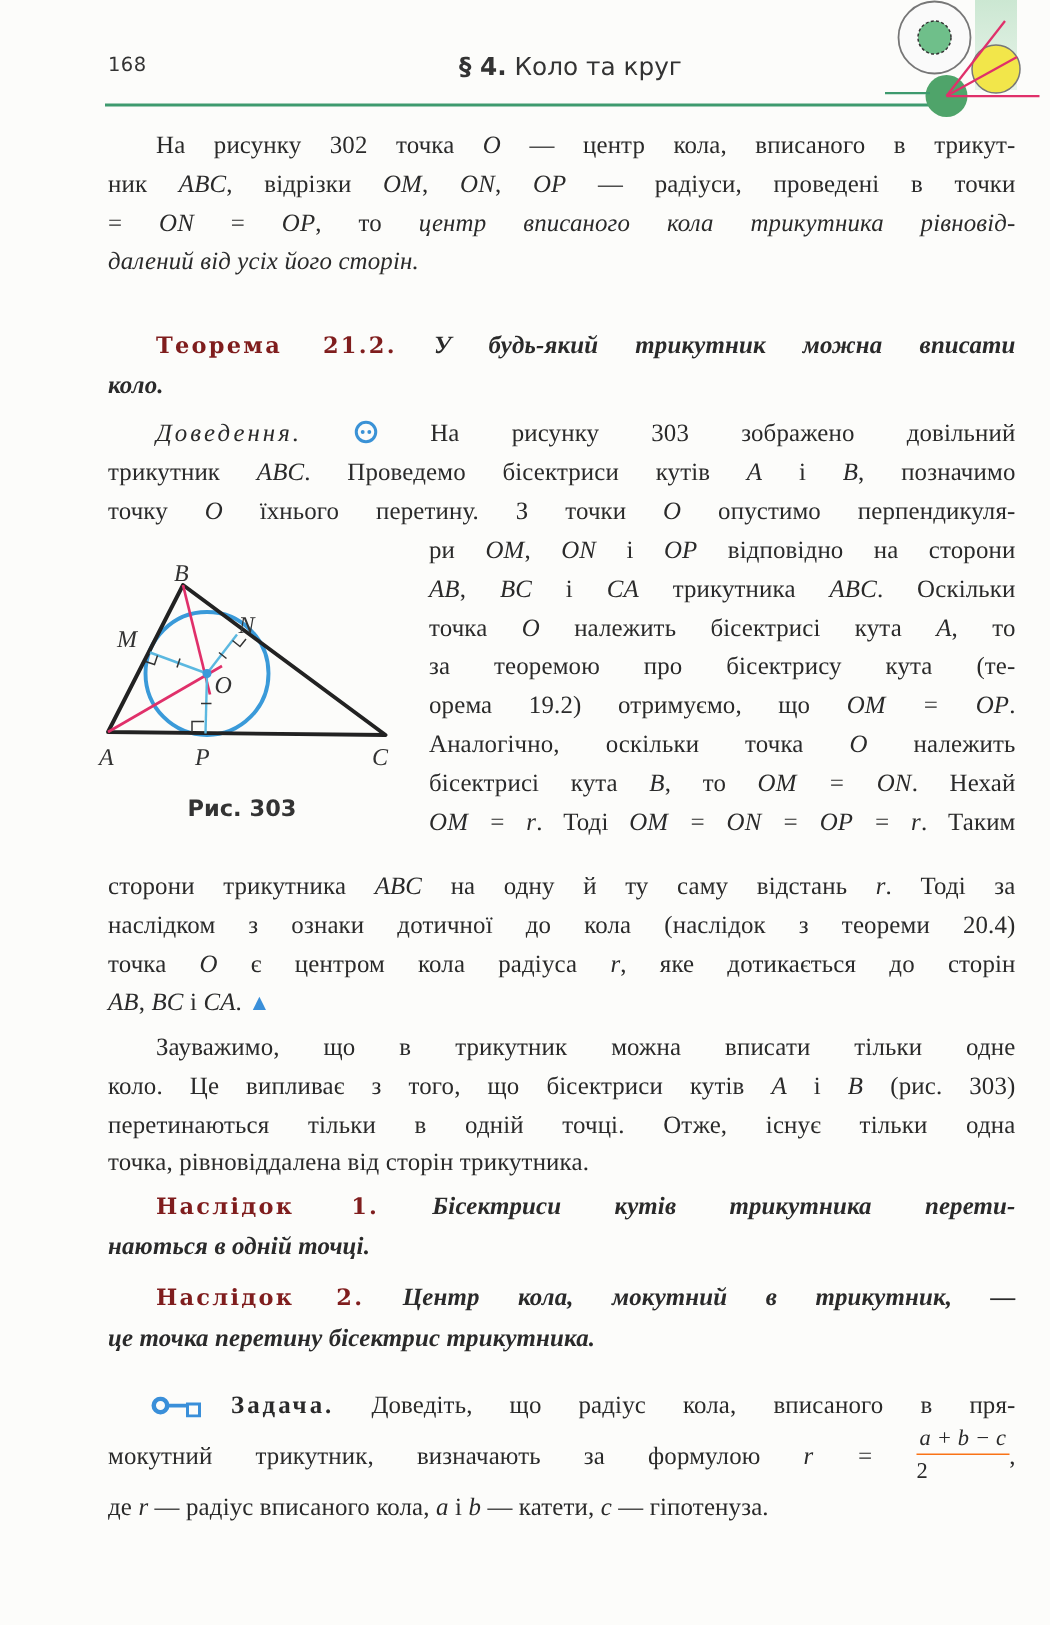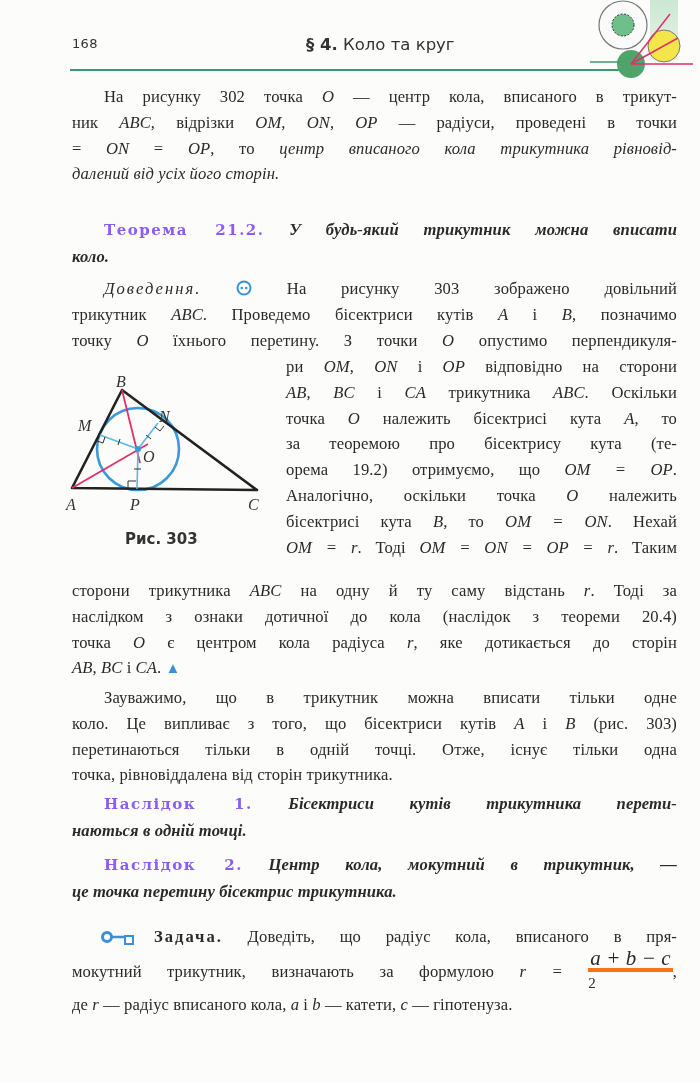"Теорема 21.2." .blue-lbl { color: #8b5cf6 -> #7f1d1d }
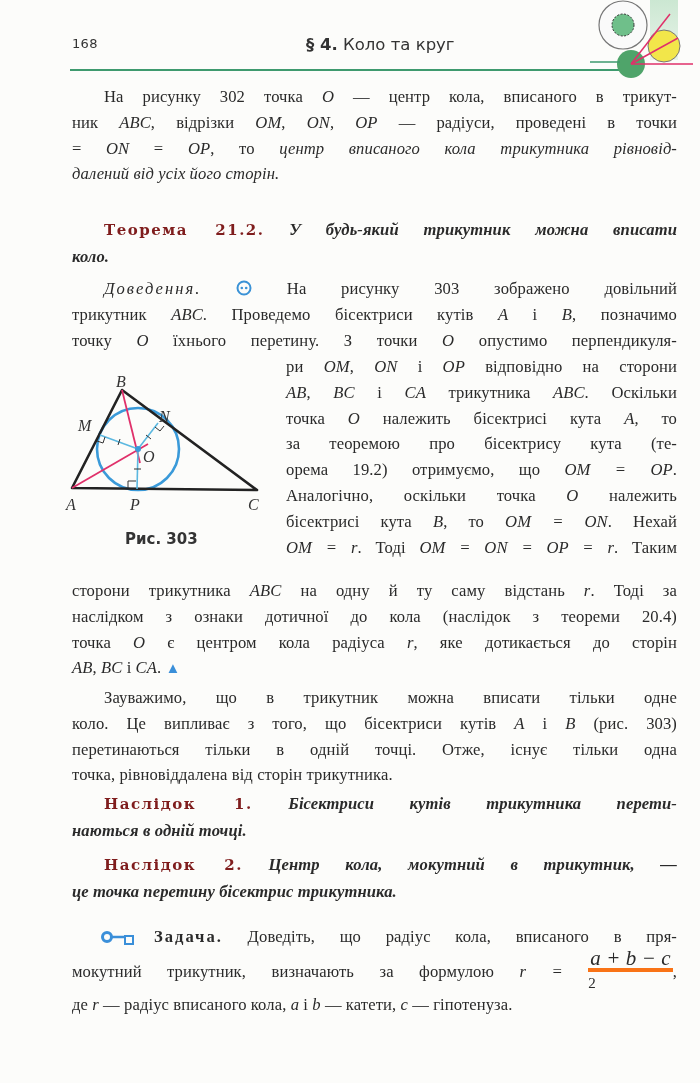"a + b − c" .frac .num { border-bottom: 4px solid #f97316 -> 1px solid #f97316; font-size: 21px -> 15px }
